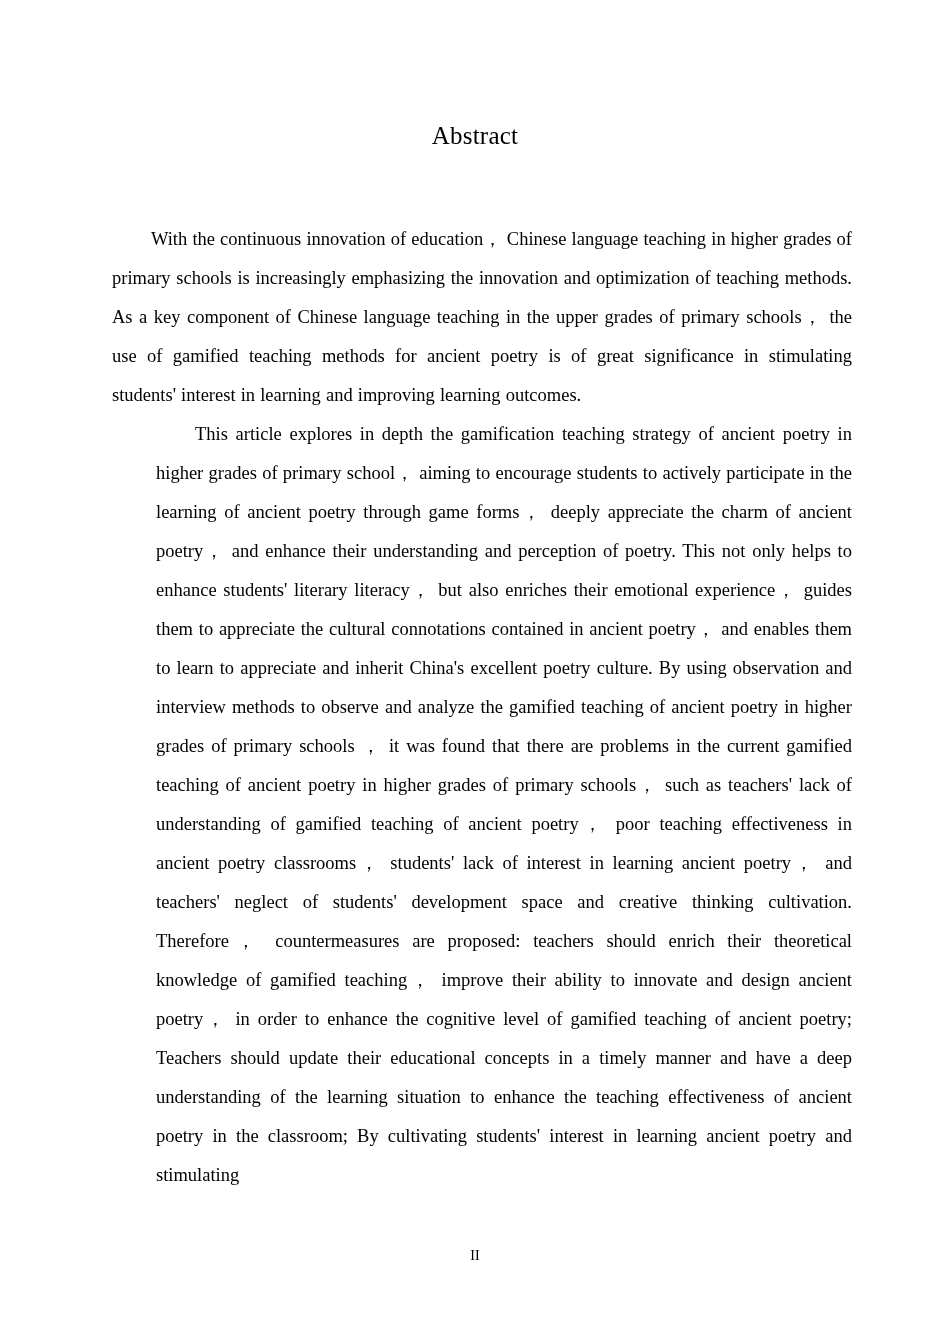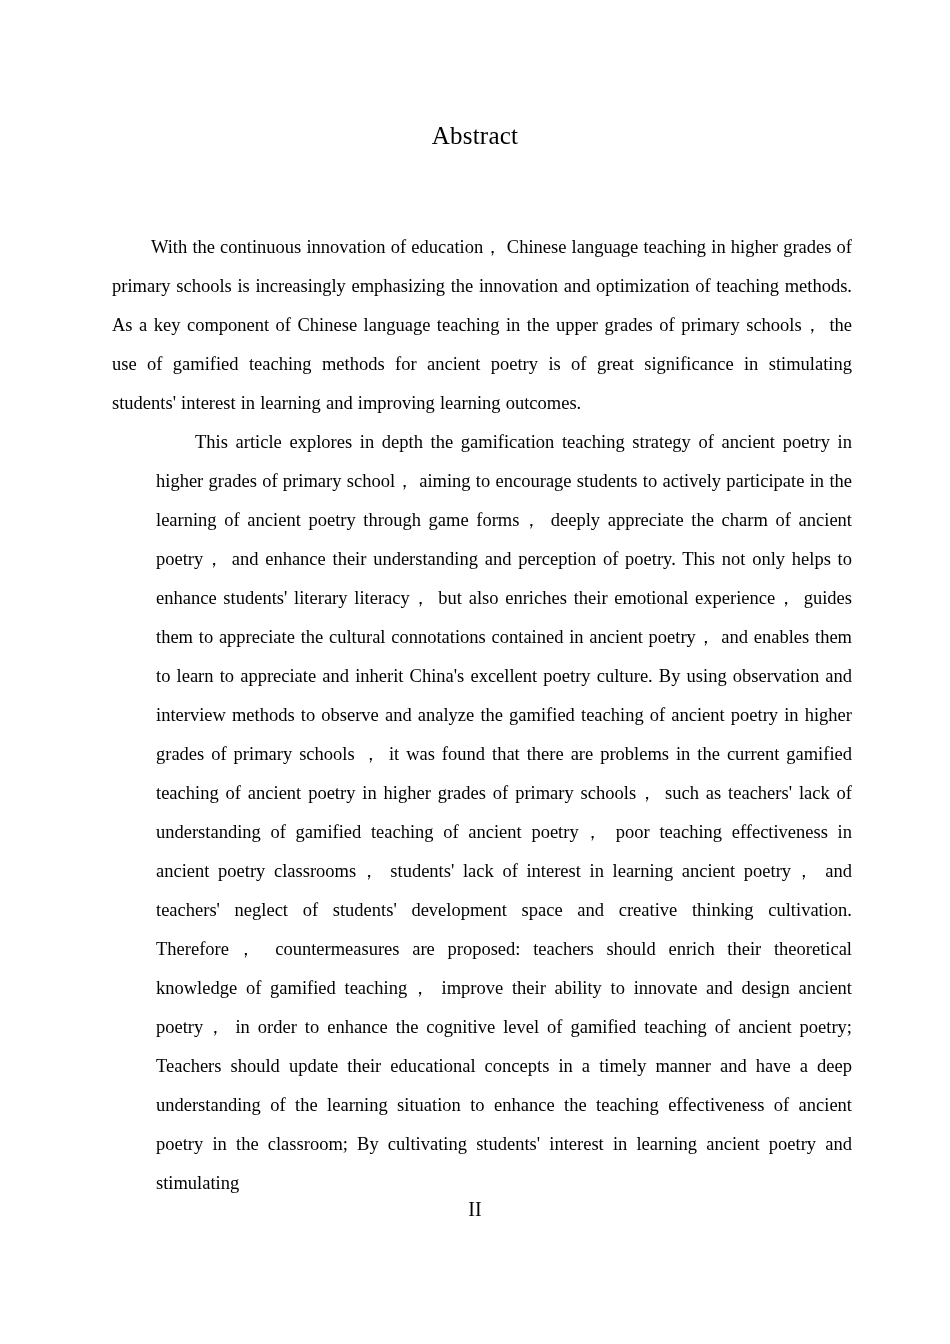"With the continuous innovation of" .body-block { top: 228px -> 220px }
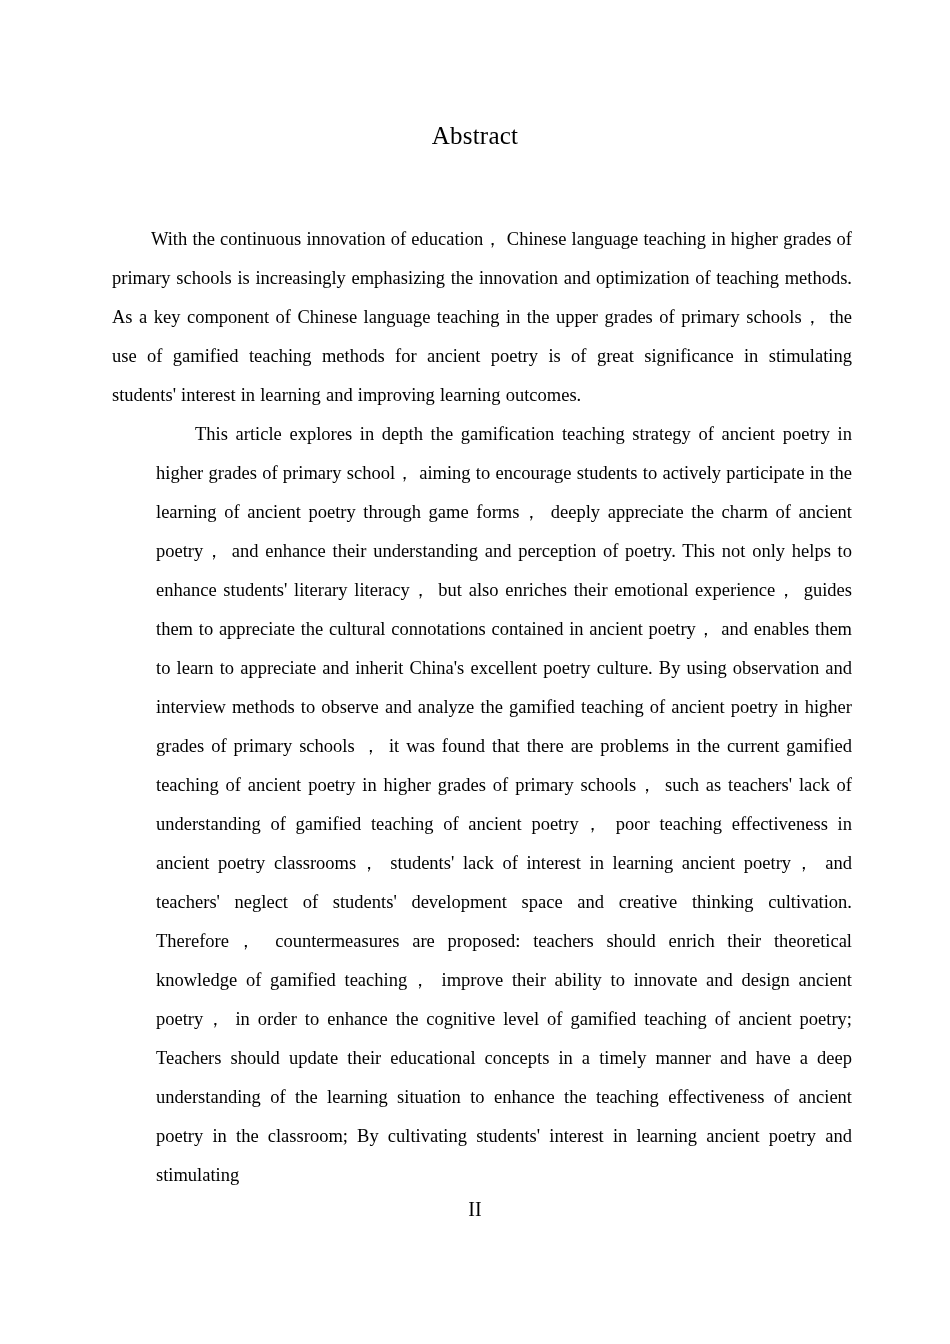"II" .folio { font-size: 20px -> 14px; top: 1198px -> 1248px }
